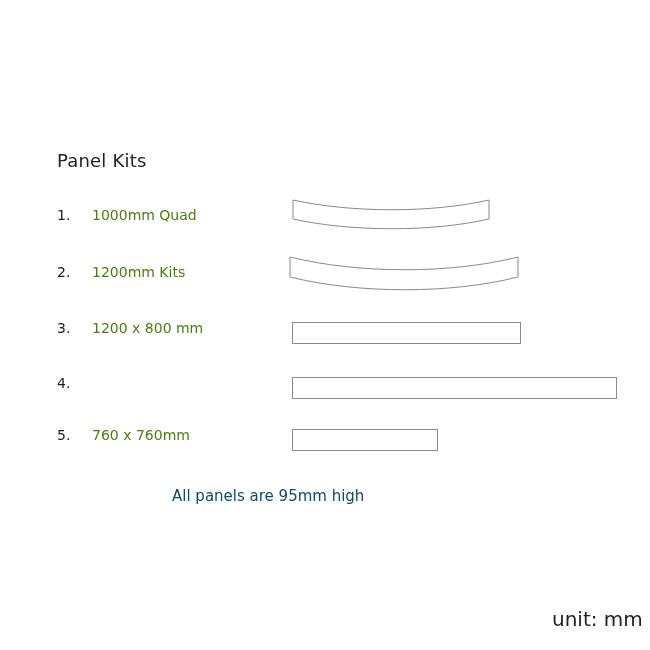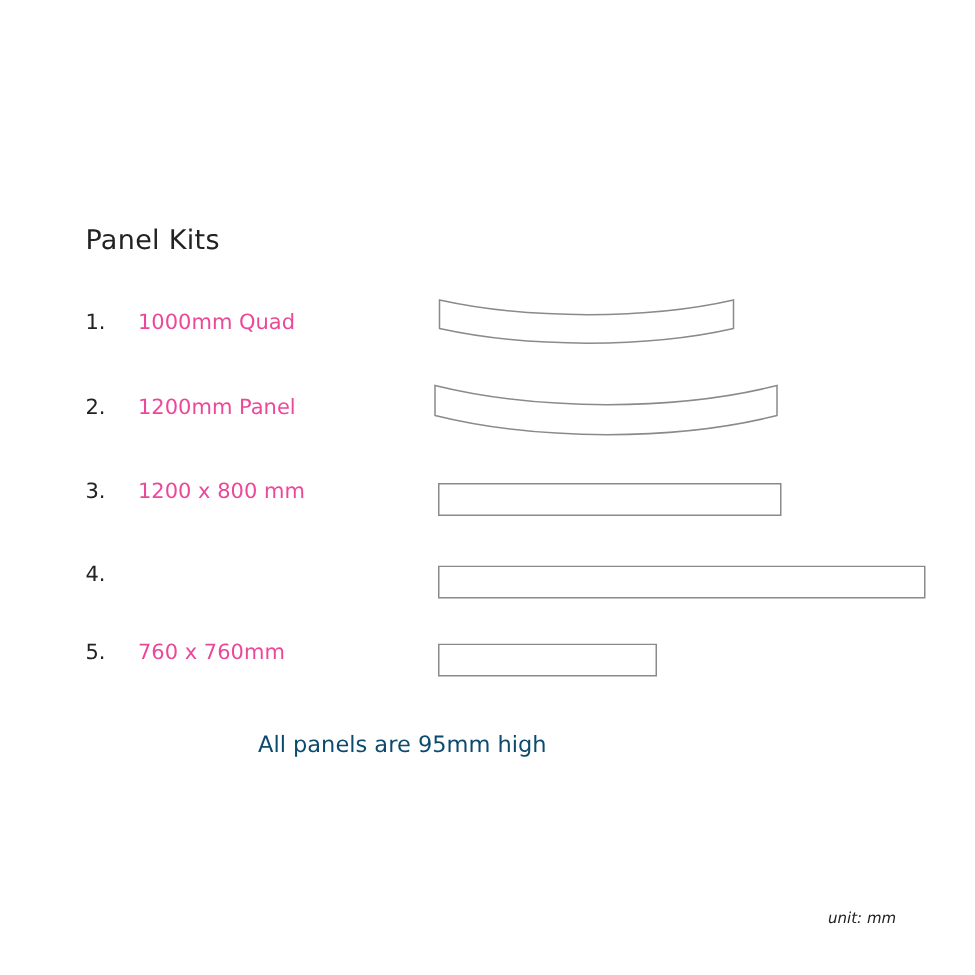"1000mm Quad" .row-label { color: #ec4899 -> #4d7c0f }
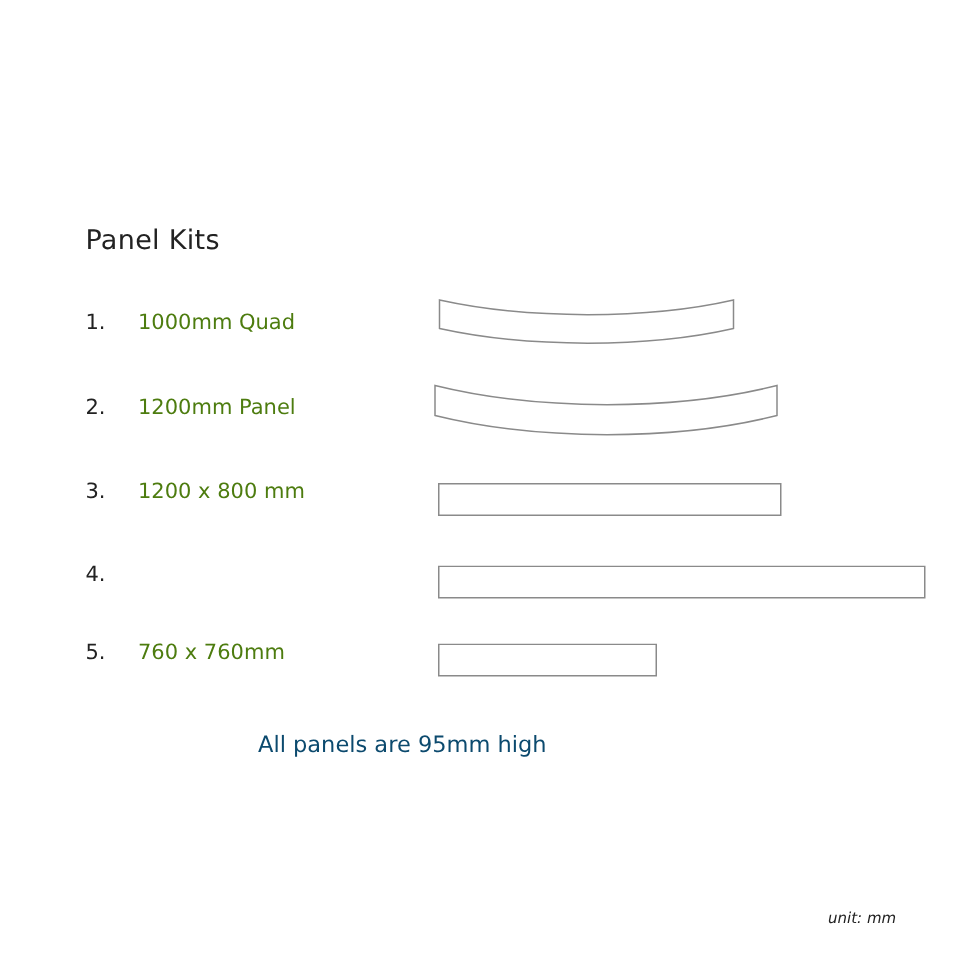"1200mm Panel" div.row-label { text: Panel -> Kits }
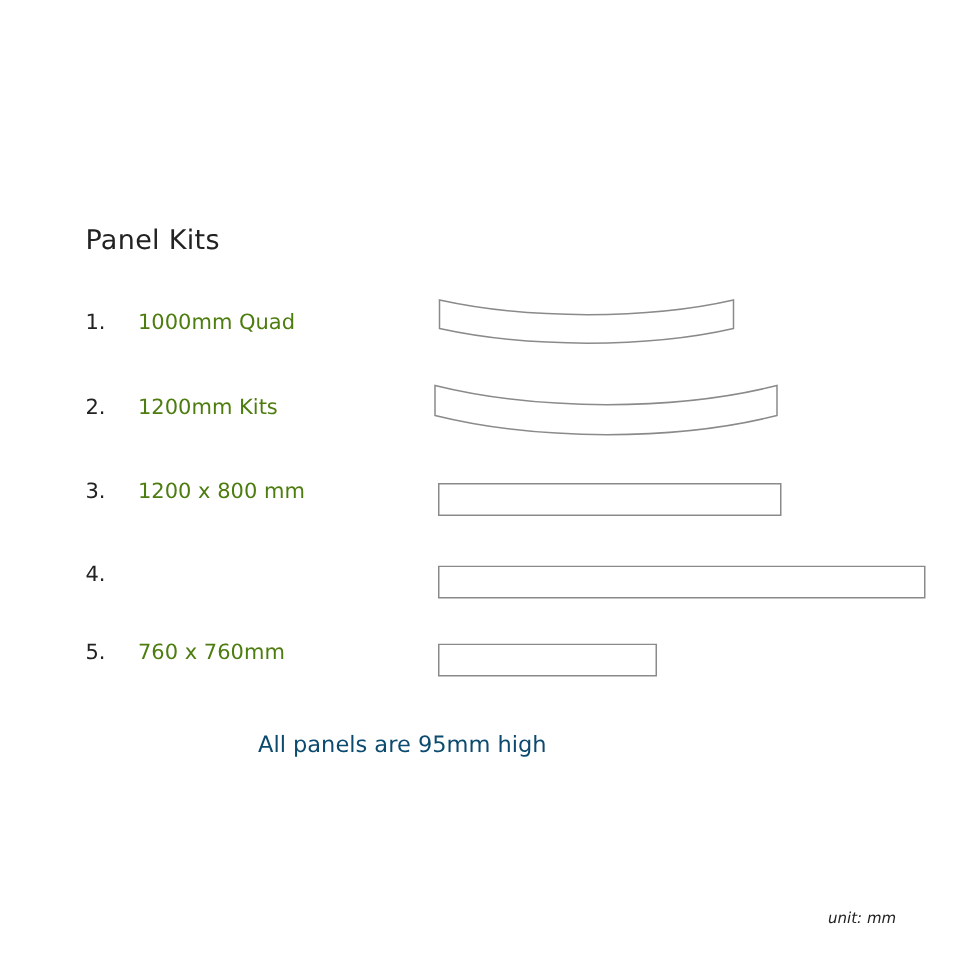"unit: mm" .unit { font-size: 10px -> 20px; font-style: italic -> none }
